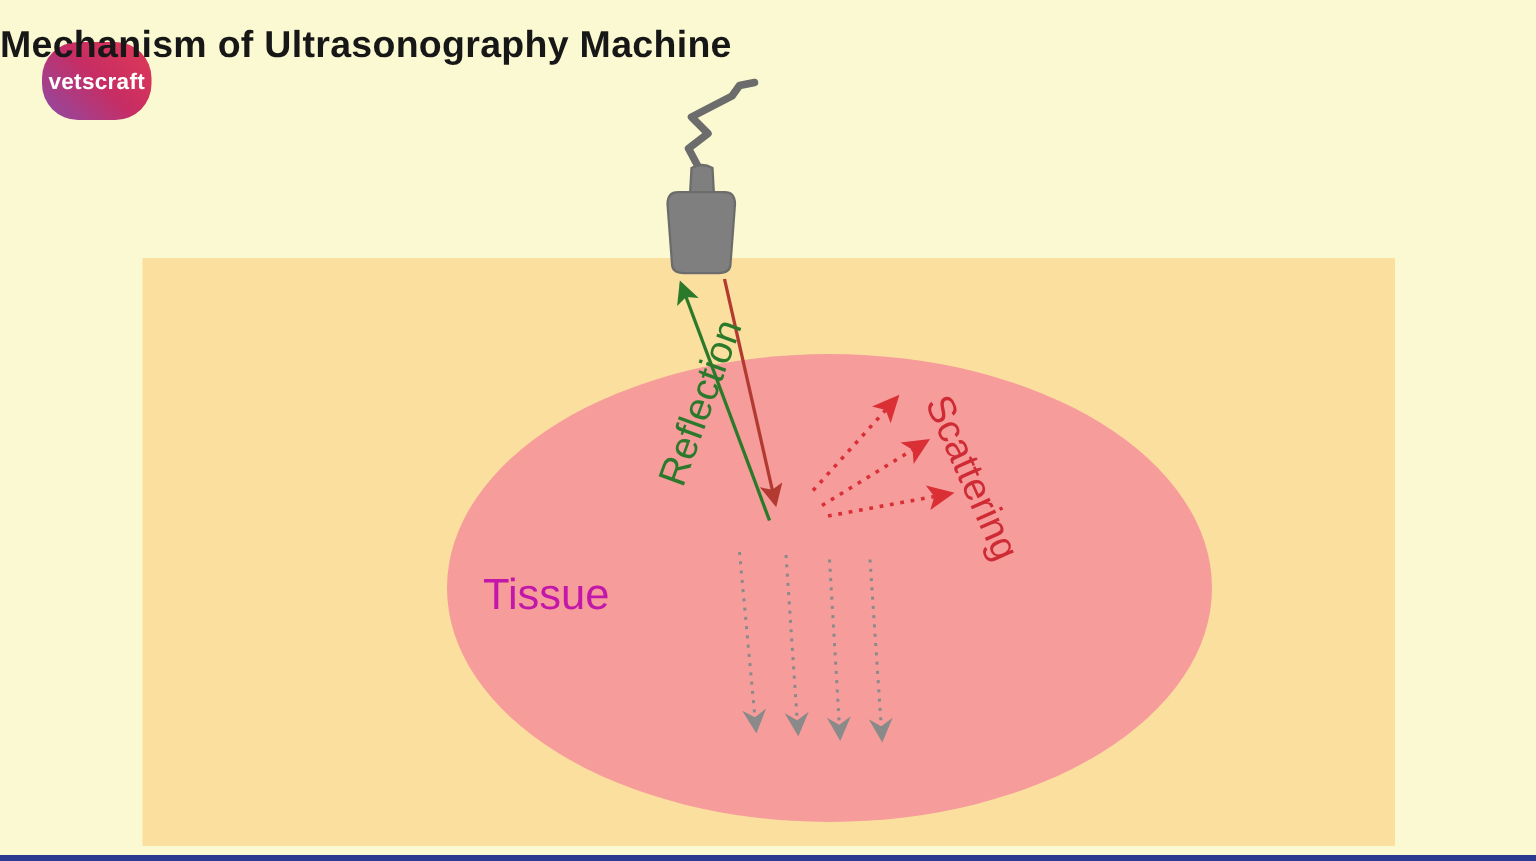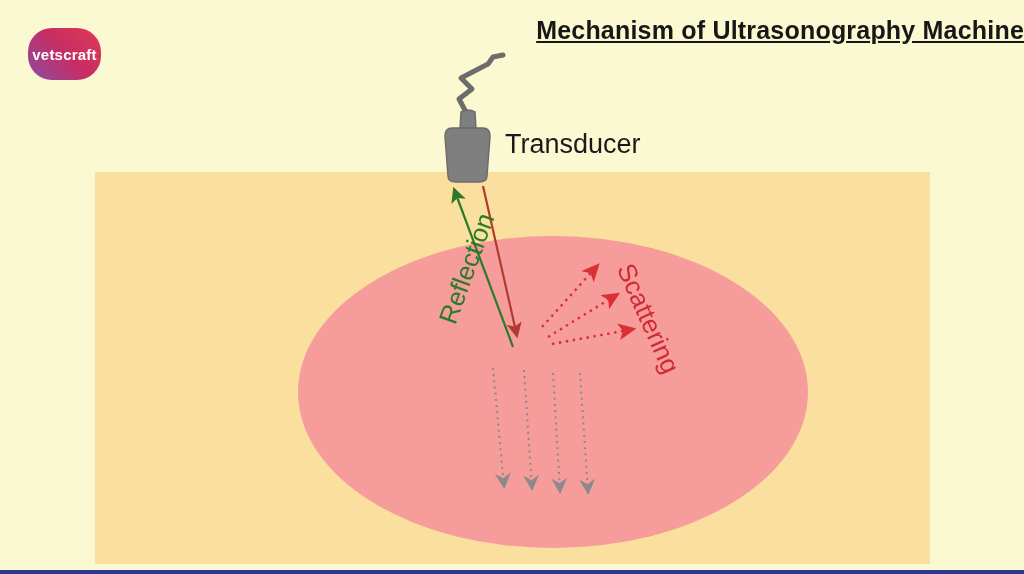"Mechanism of Ultrasonography Machine" .page-title { text-align: right -> left; text-decoration: underline -> none }
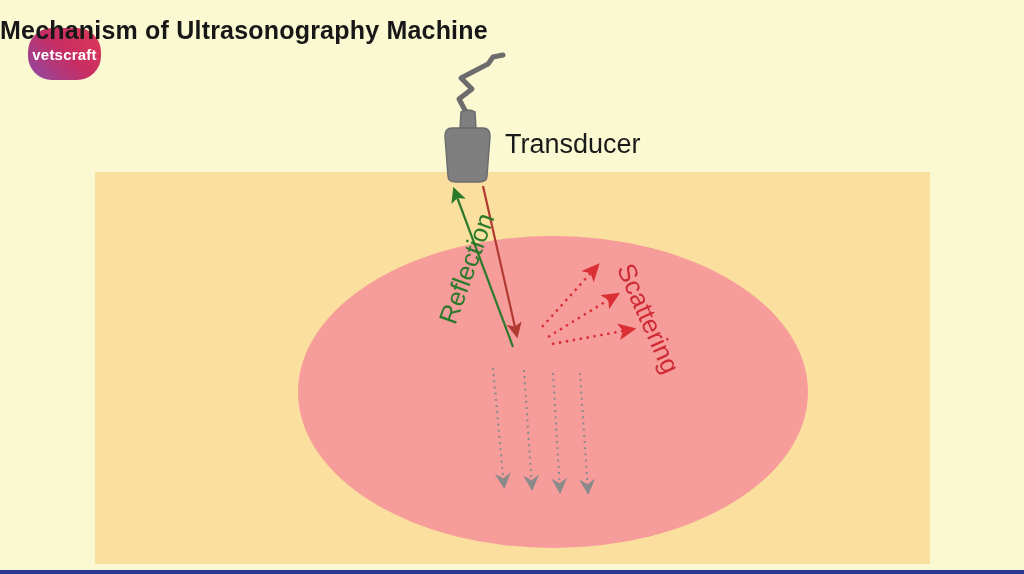"Transducer" div.lbl { html: <div>Transducer</div> -> none }
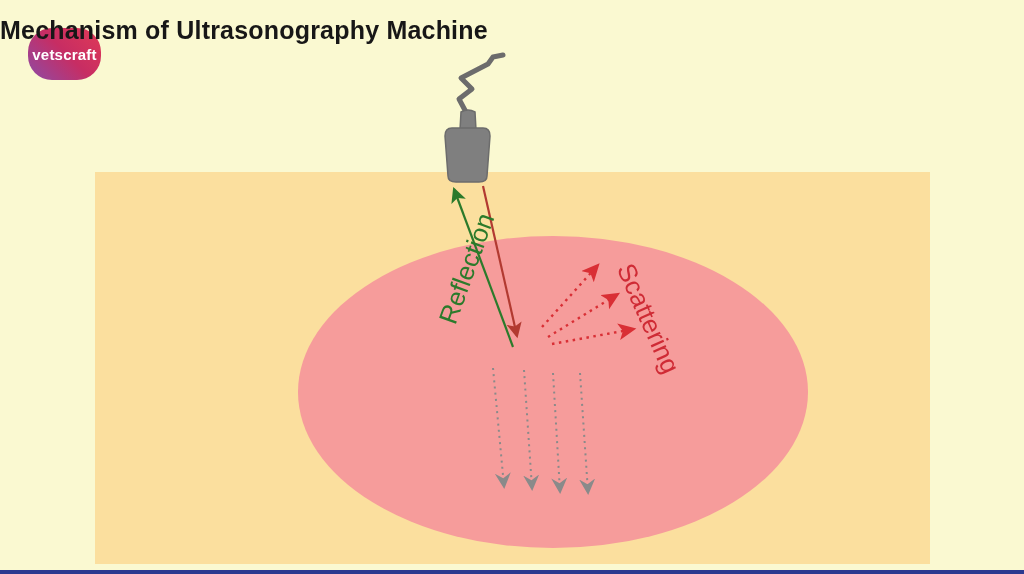"Tissue" div.lbl { html: none -> <div>Tissue</div> }
